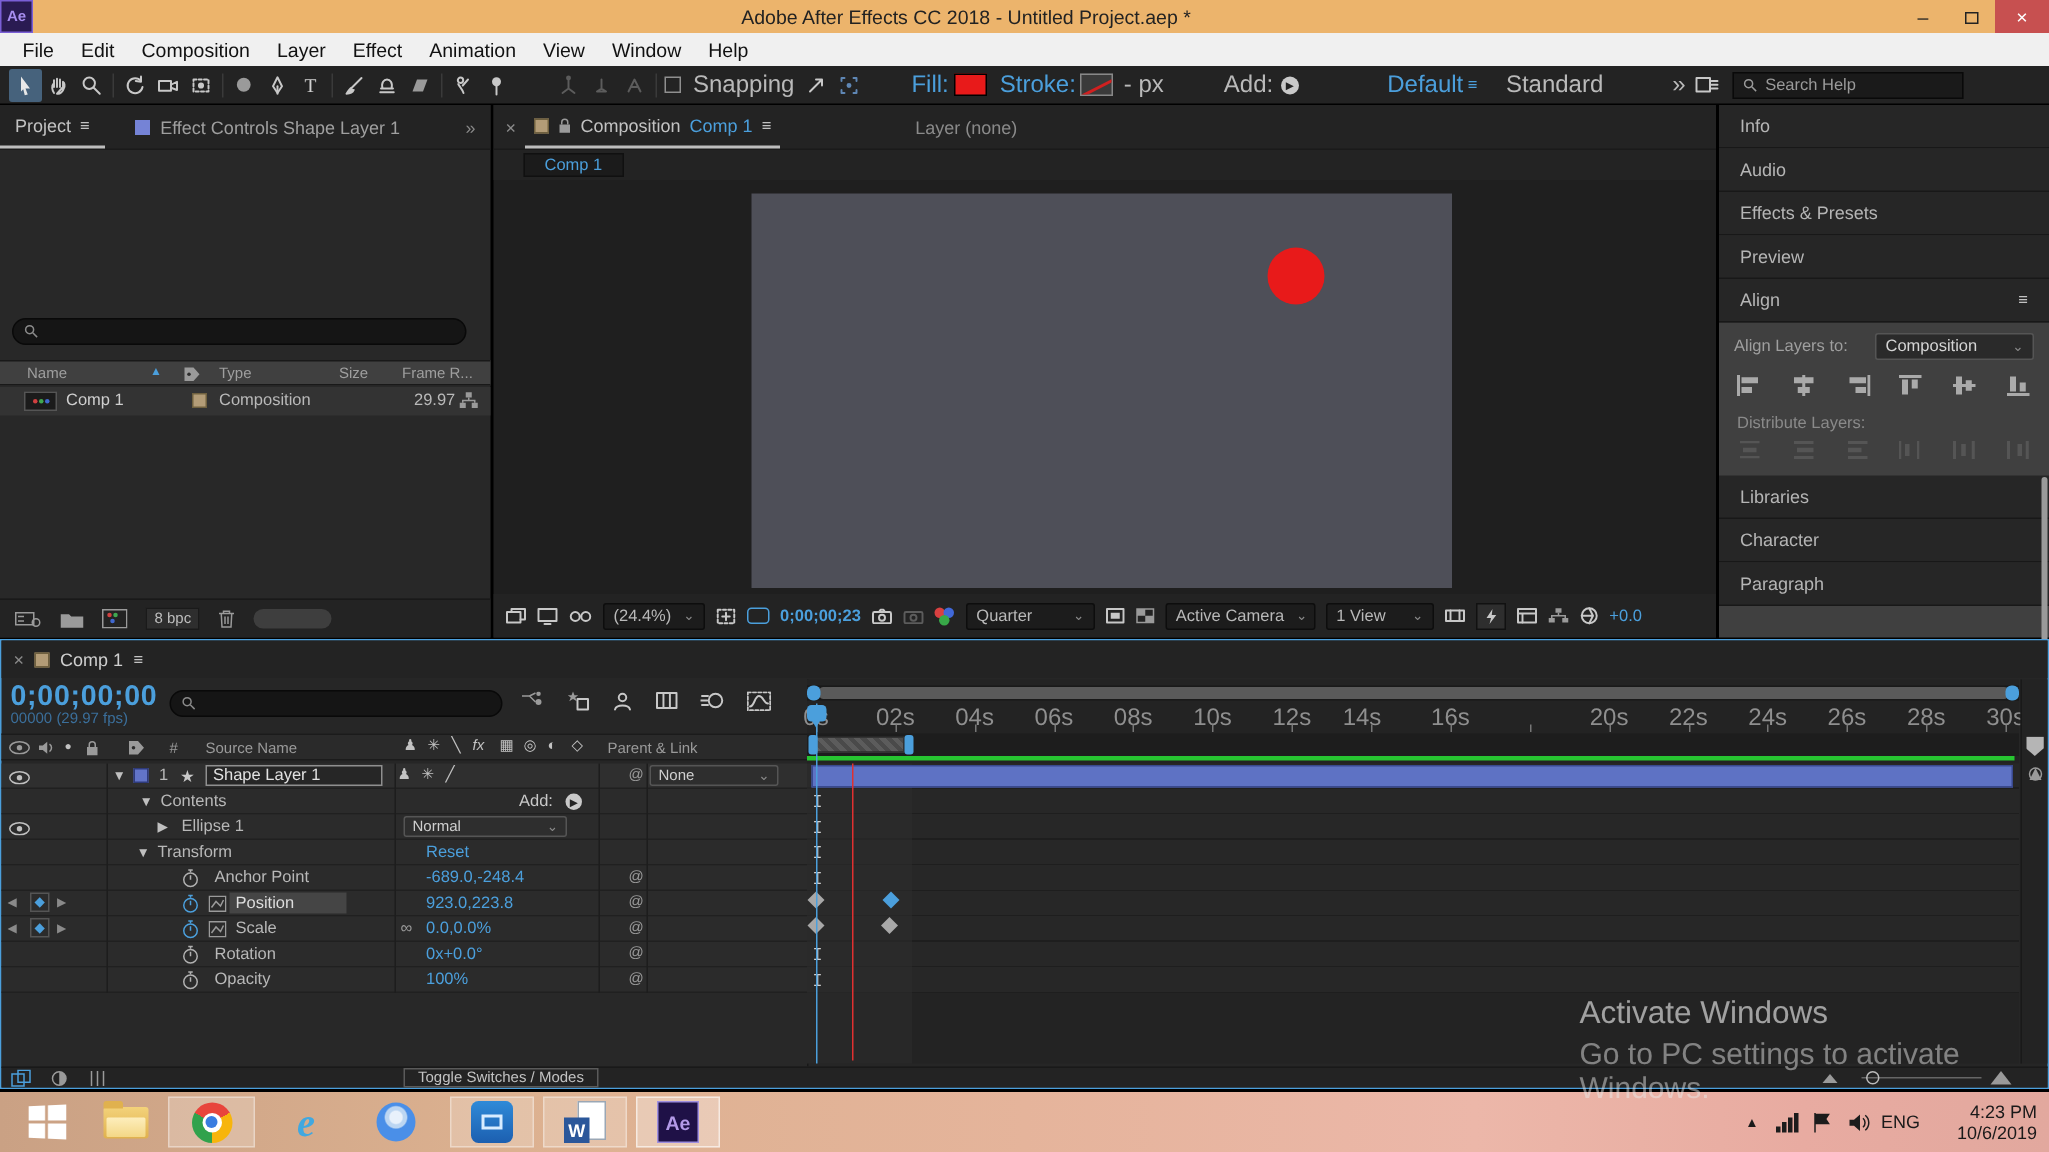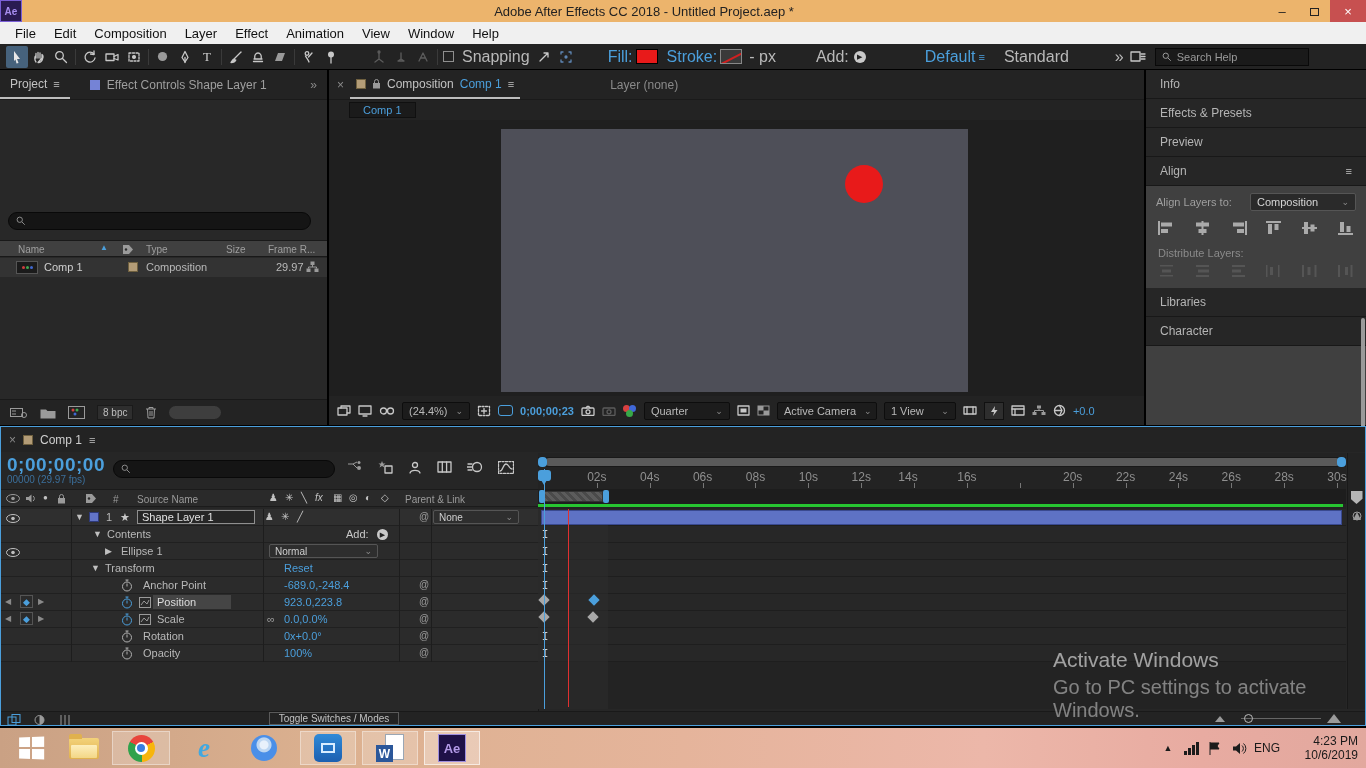"Audio" div.side-head { html: none -> <div> <span>Audio</span> </div> }
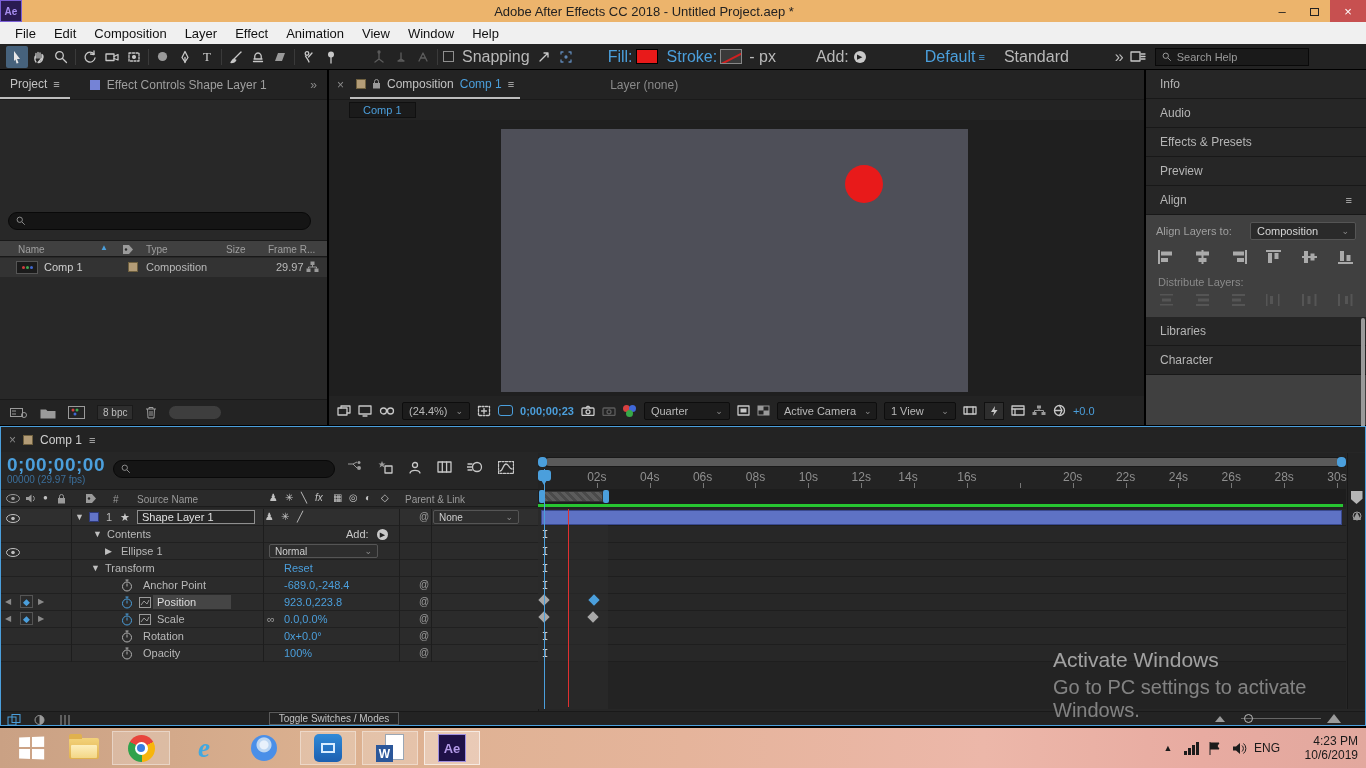"Paragraph" div.side-head { html: none -> <div> <span>Paragraph</span> </div> }
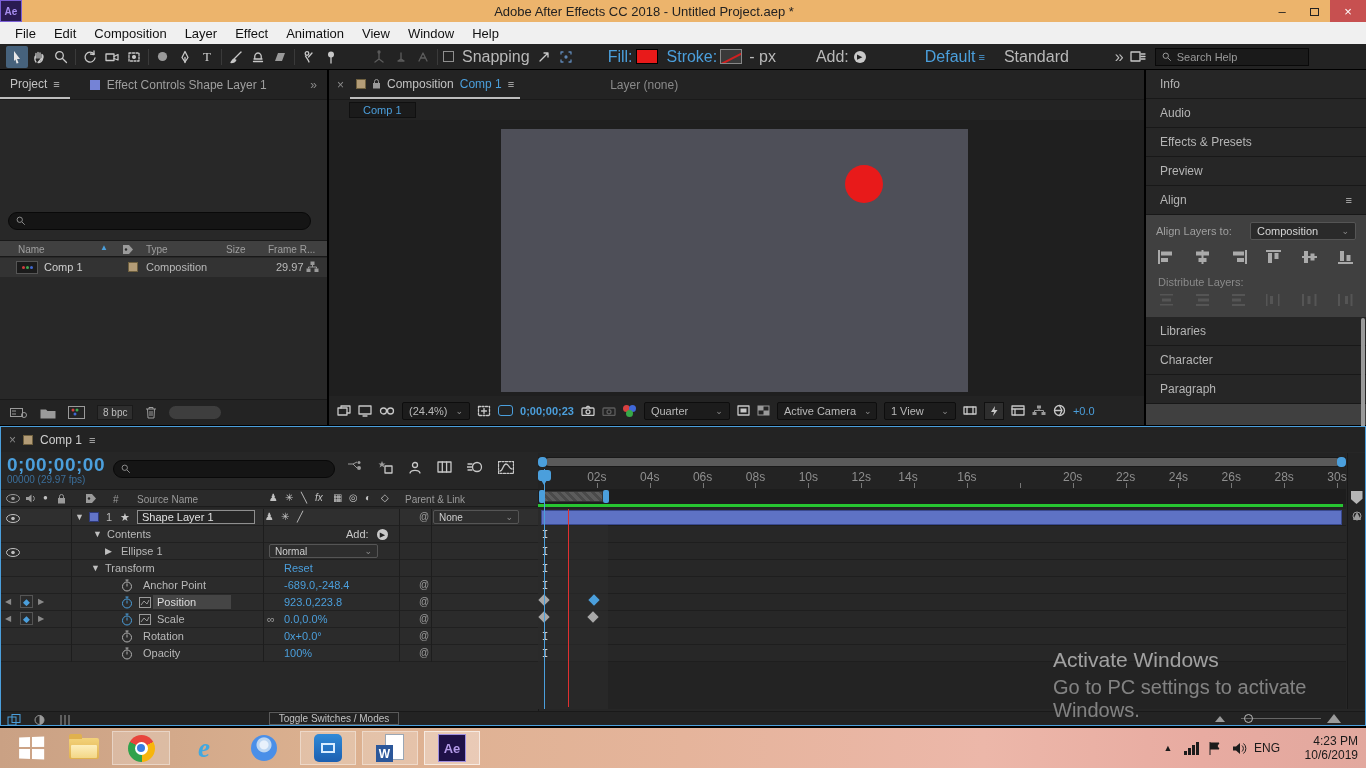"02s" .tick-label { font-size: 12px -> 16px }
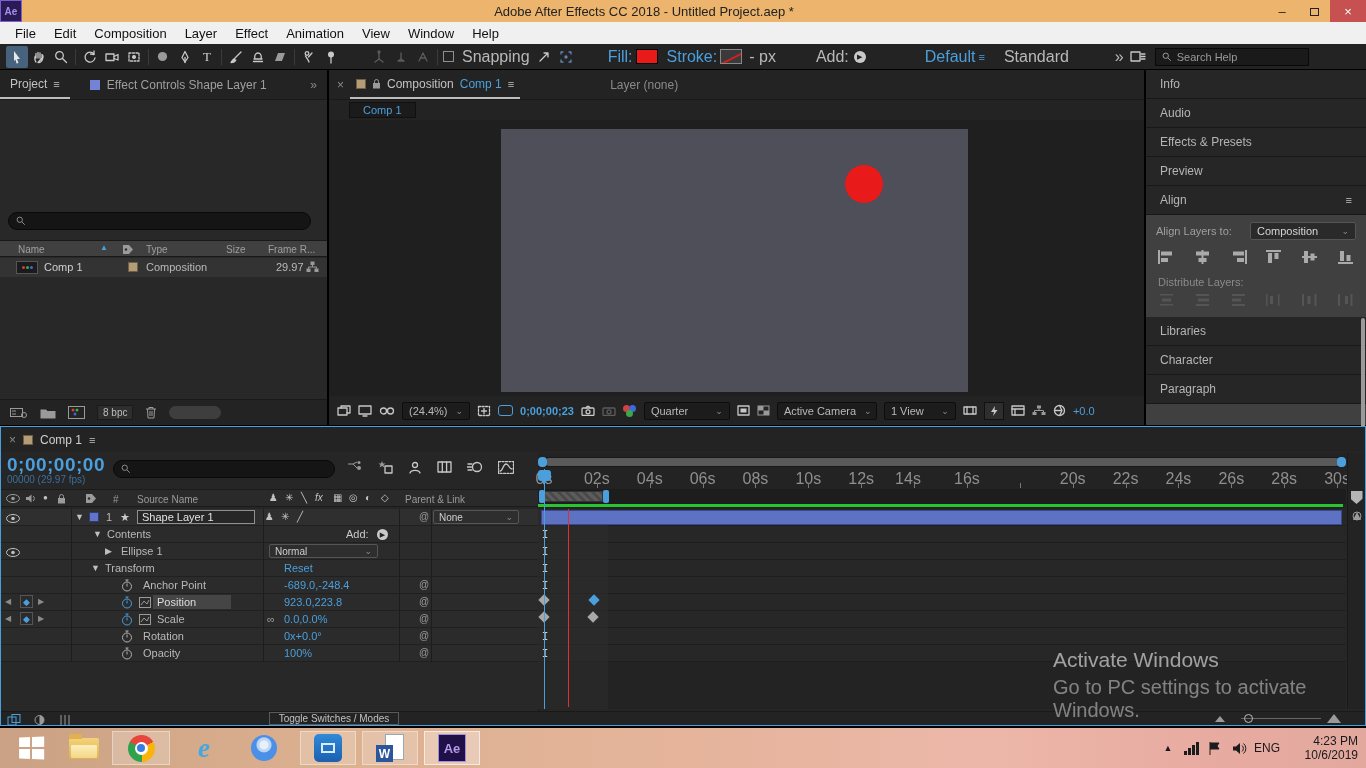"Activate Windows" #wm { top: 648px -> 664px }
